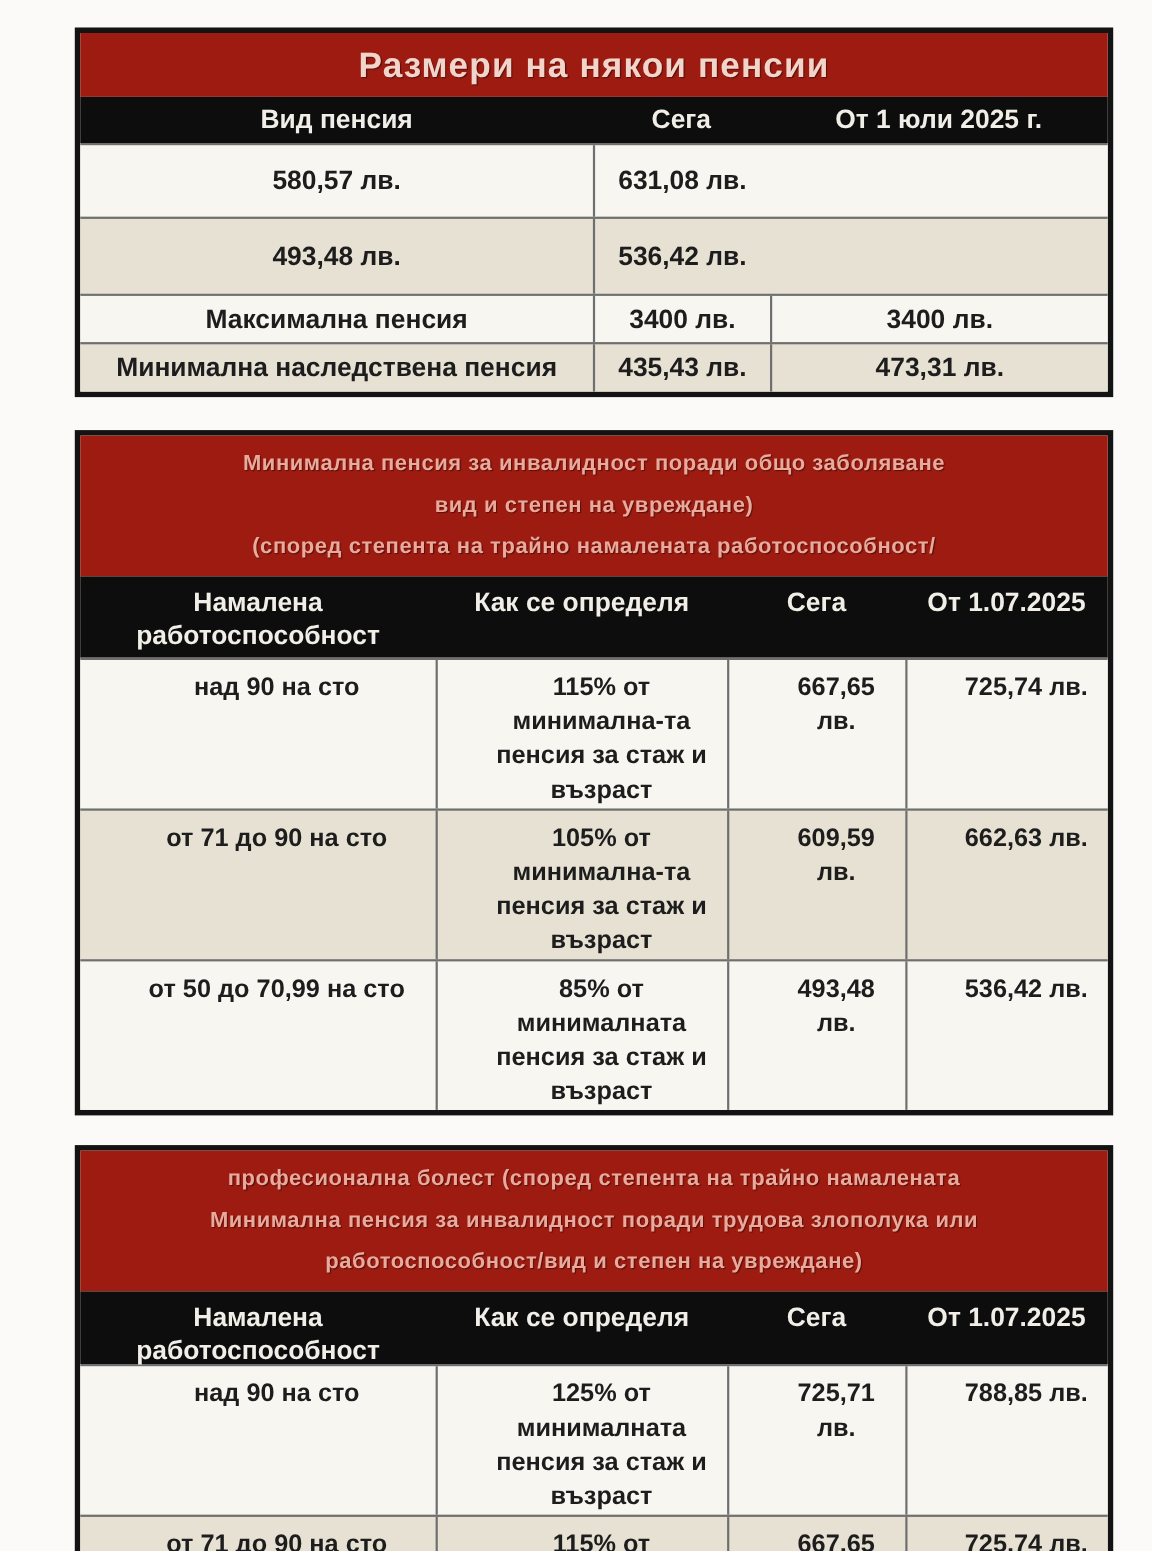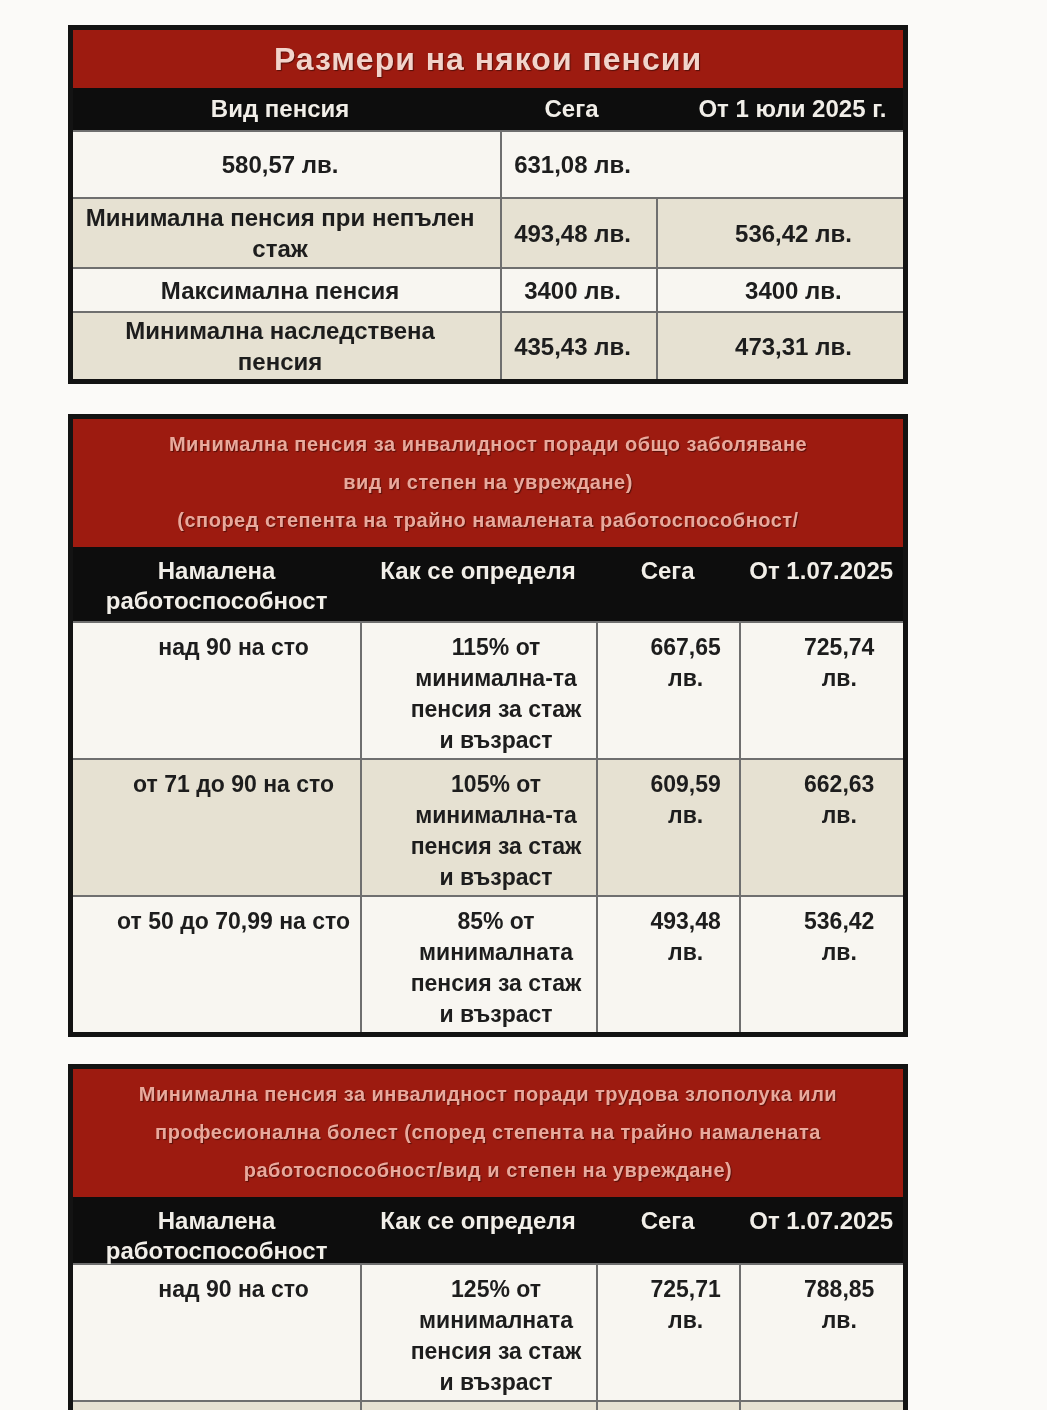"Размери на някои пенсии" .tbl { width: 840px -> 944px }
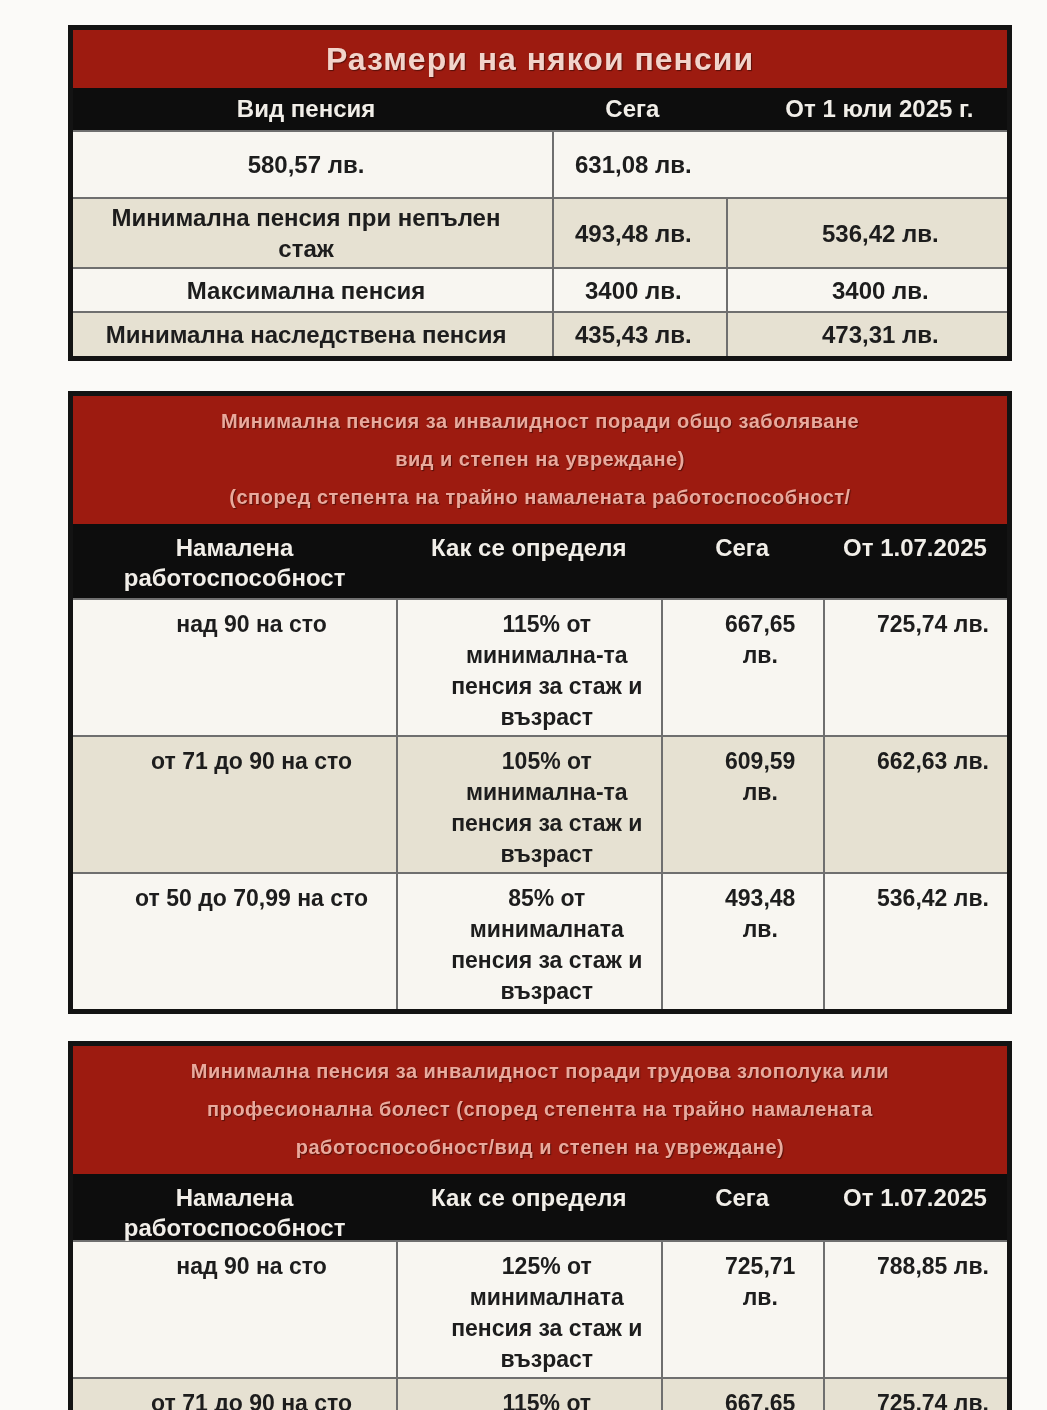"Вид пенсия" .g1 { gap: 13px -> none }
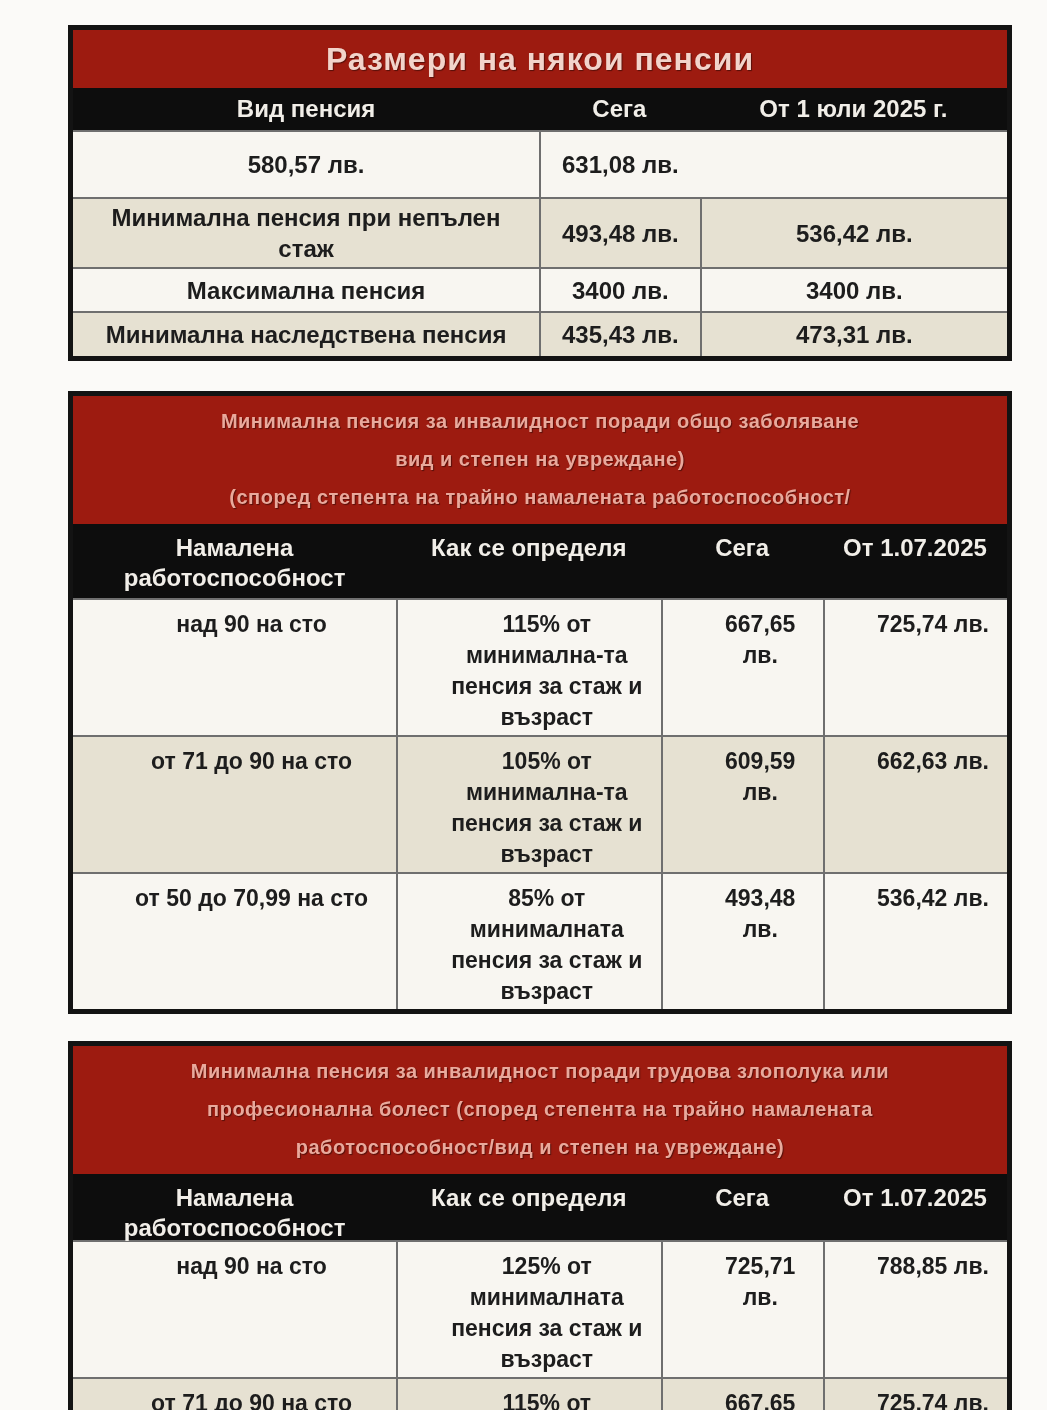"Минимална пенсия при непълен стаж" div.cell { html: <div>Минимална пенсия при непълен стаж</div> -> none }
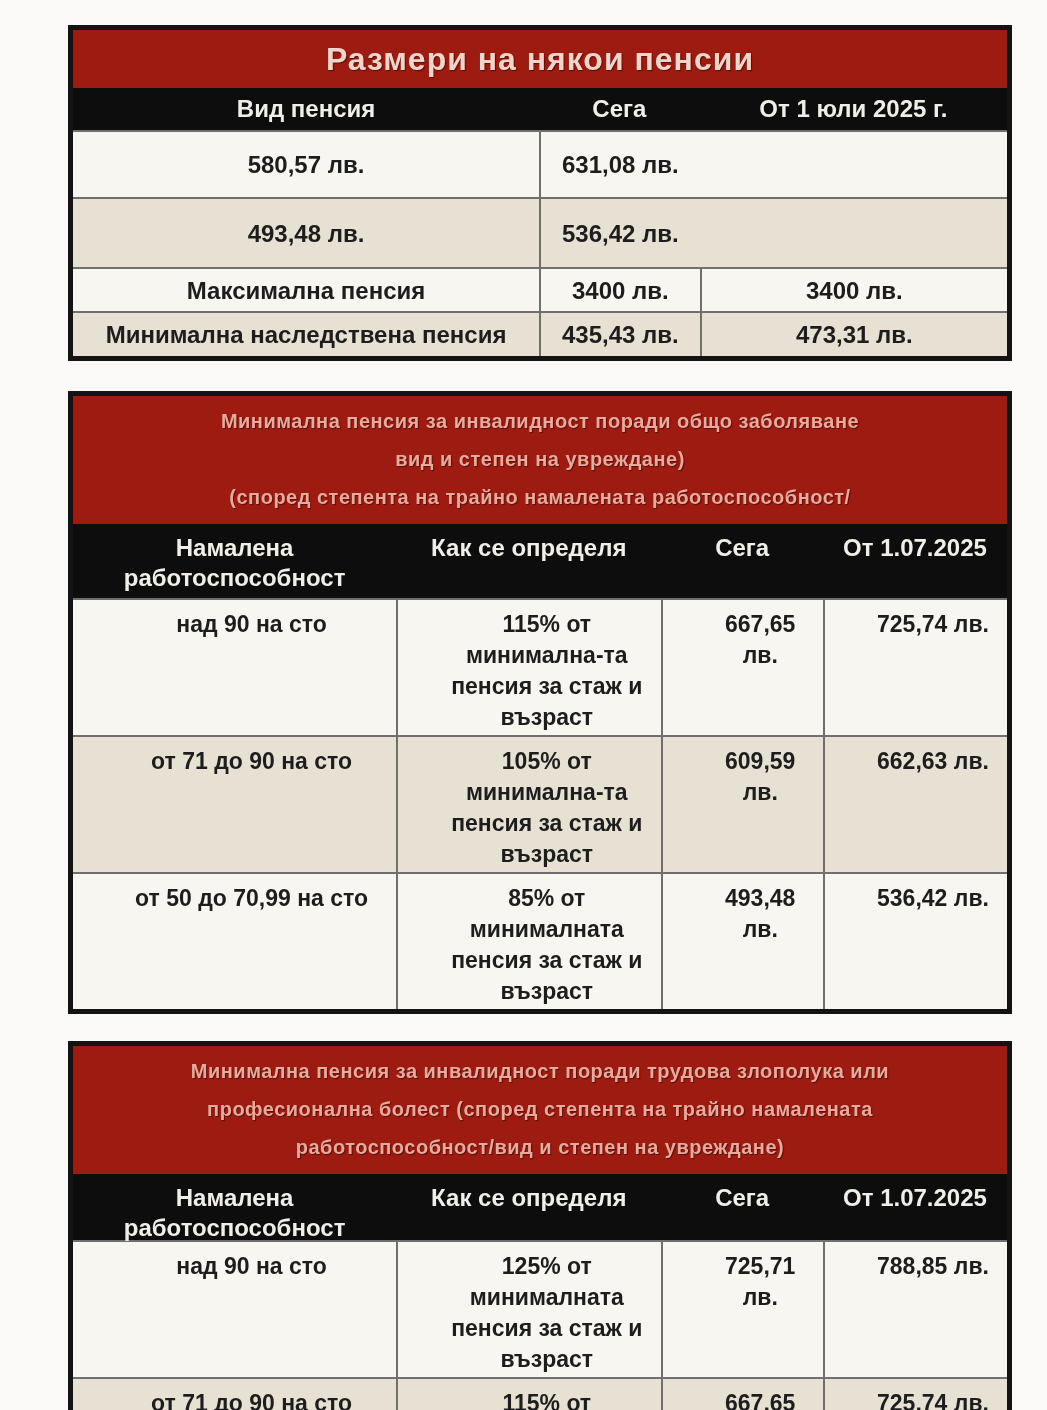"Минимална пенсия за инвалидност поради трудова" div { order: before "професионална болест (според степента на" -> after "професионална болест (според степента на" }
